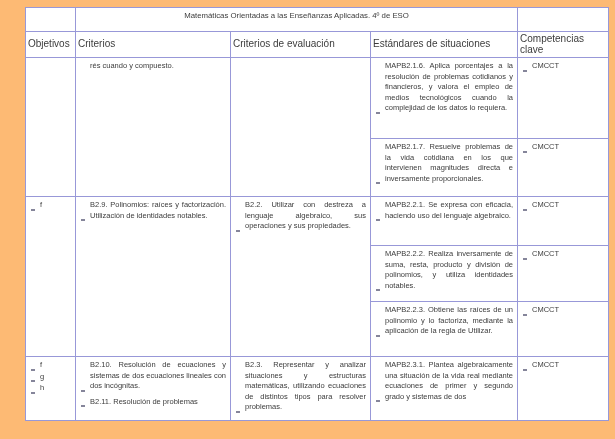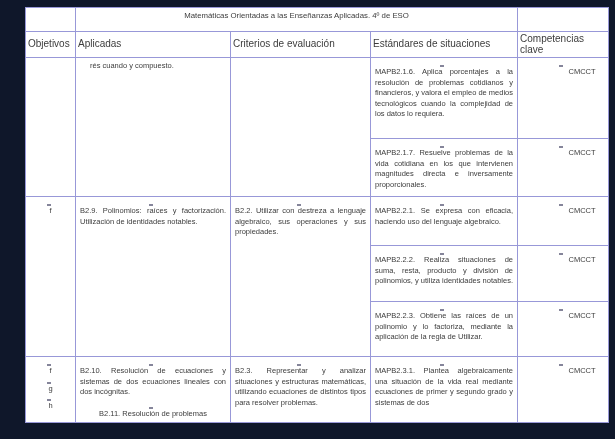"Matemáticas Orientadas a las Enseñanzas" .screen { background: #0f172a -> #fdba74 }
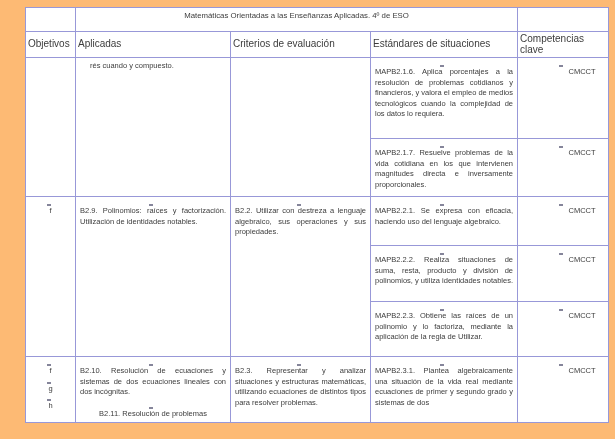"Aplicadas" td { text: Aplicadas -> Criterios }
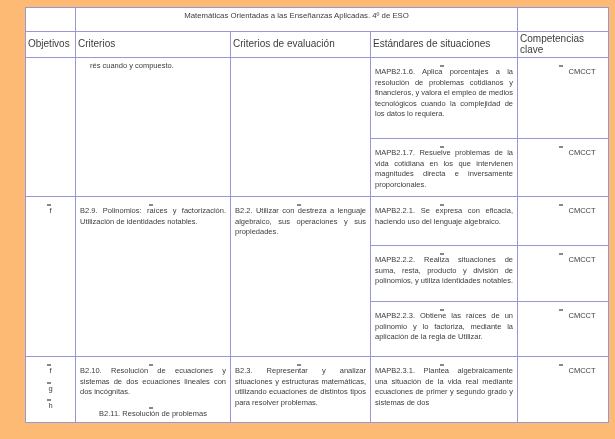"MAPB2.1.6. Aplica porcentajes a la" .li { align-items: center -> flex-end; flex-direction: column -> none }
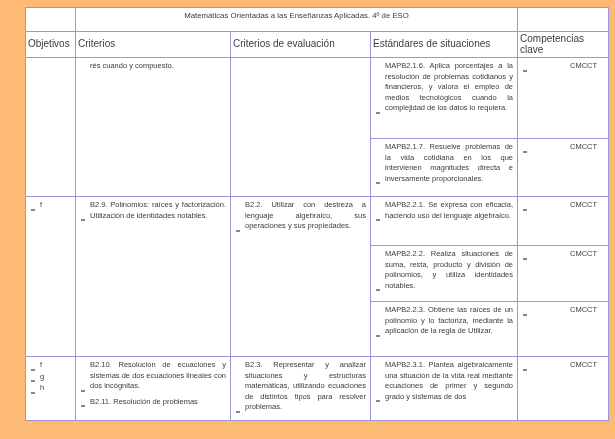"CMCCT" .comp .li-text { margin-left: 38px -> none }
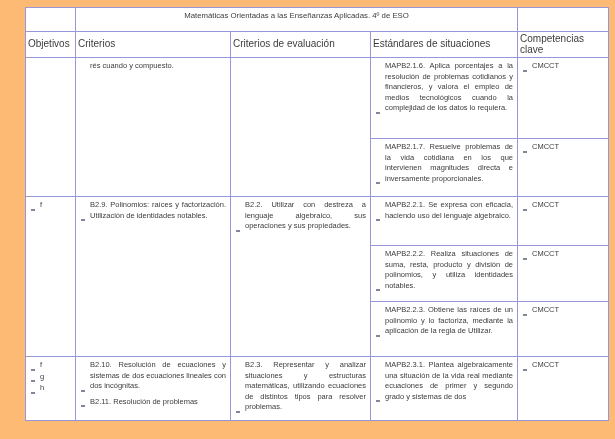"MAPB2.2.2. Realiza situaciones de suma," span.li-text { text: situaciones -> inversamente }
